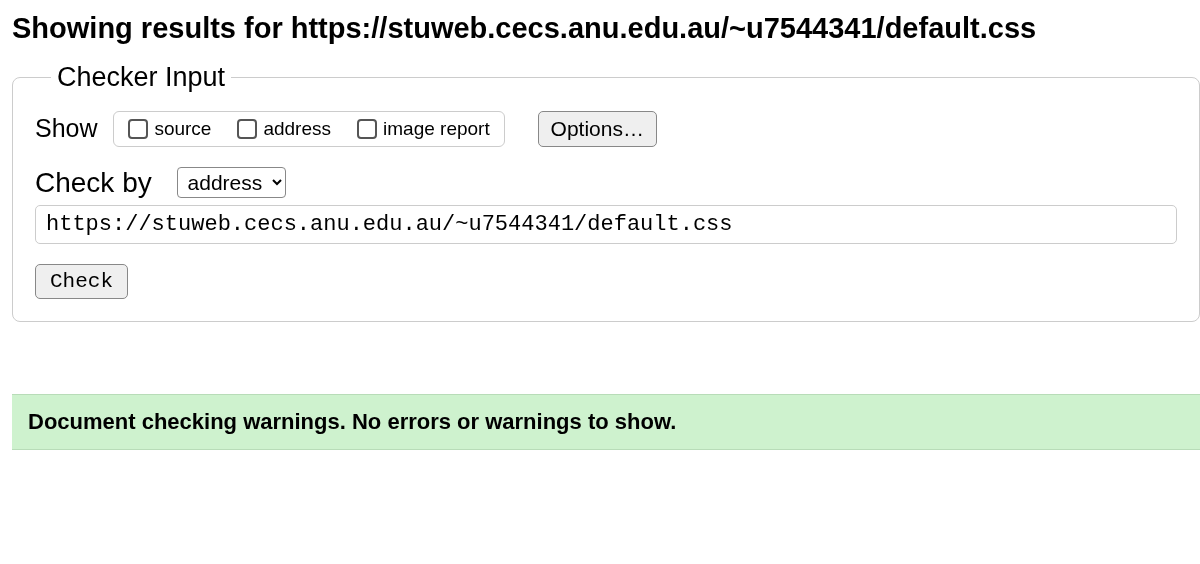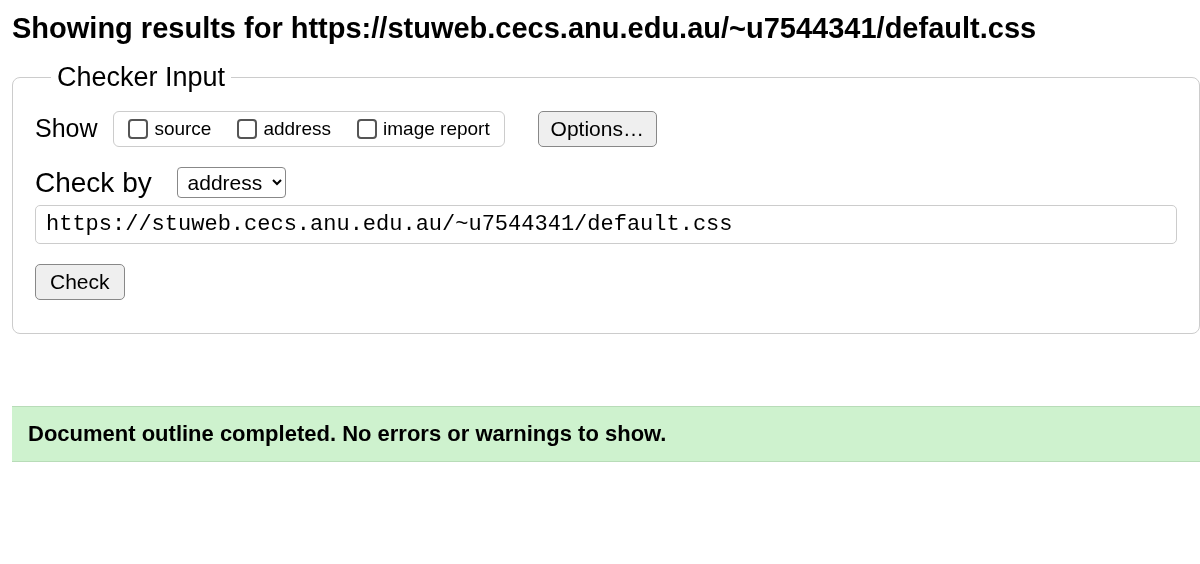"Check" .row:last-child { font-family: none -> Liberation Mono, monospace; margin-bottom: 11px -> 0 }
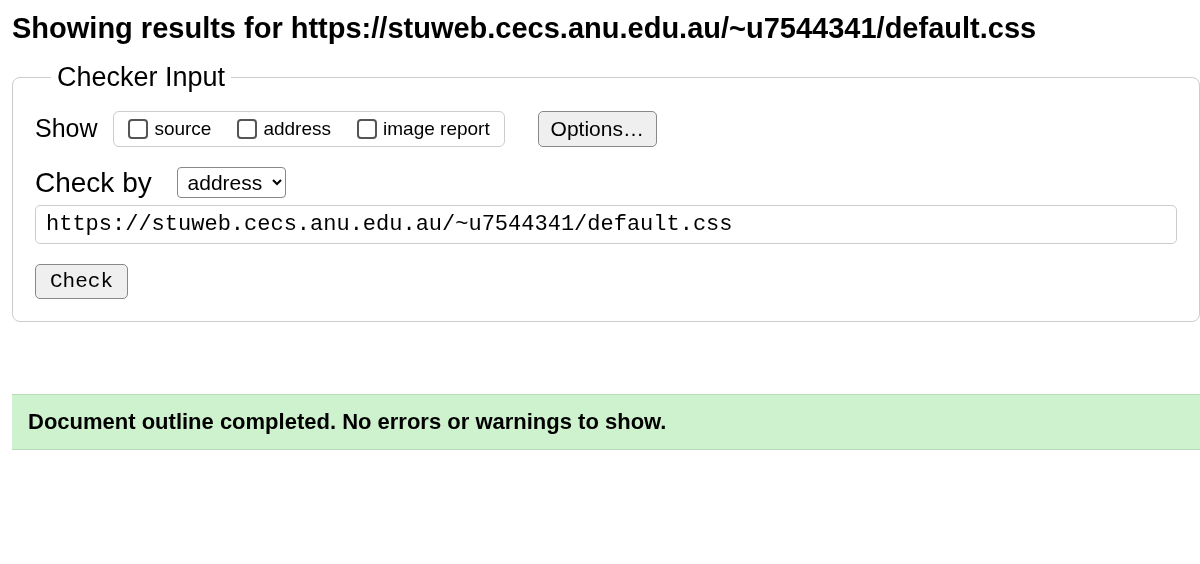"Document outline completed. No errors" div.success { text: outline completed -> checking warnings }
